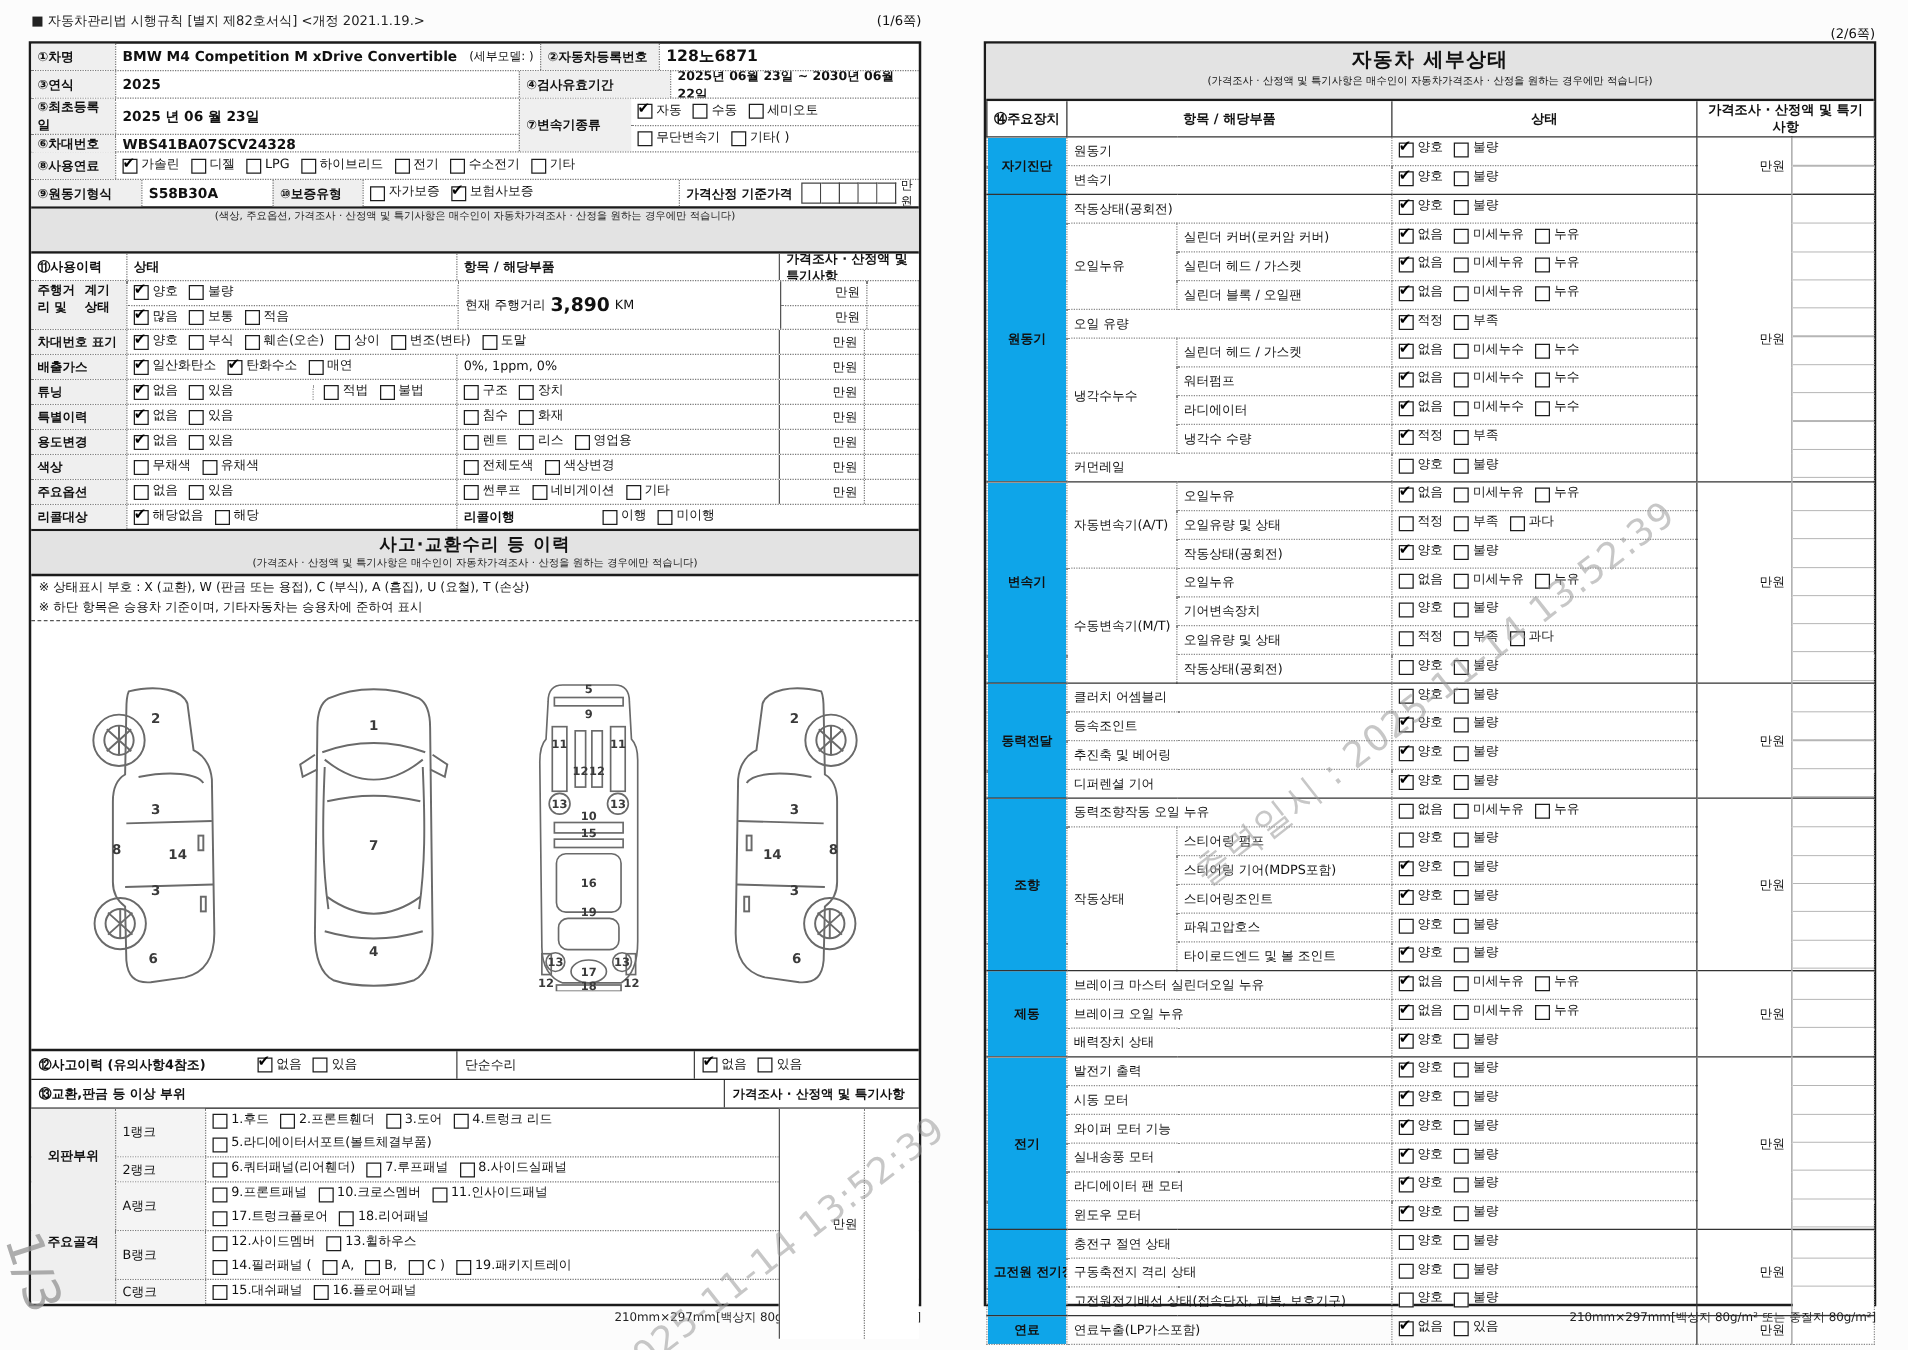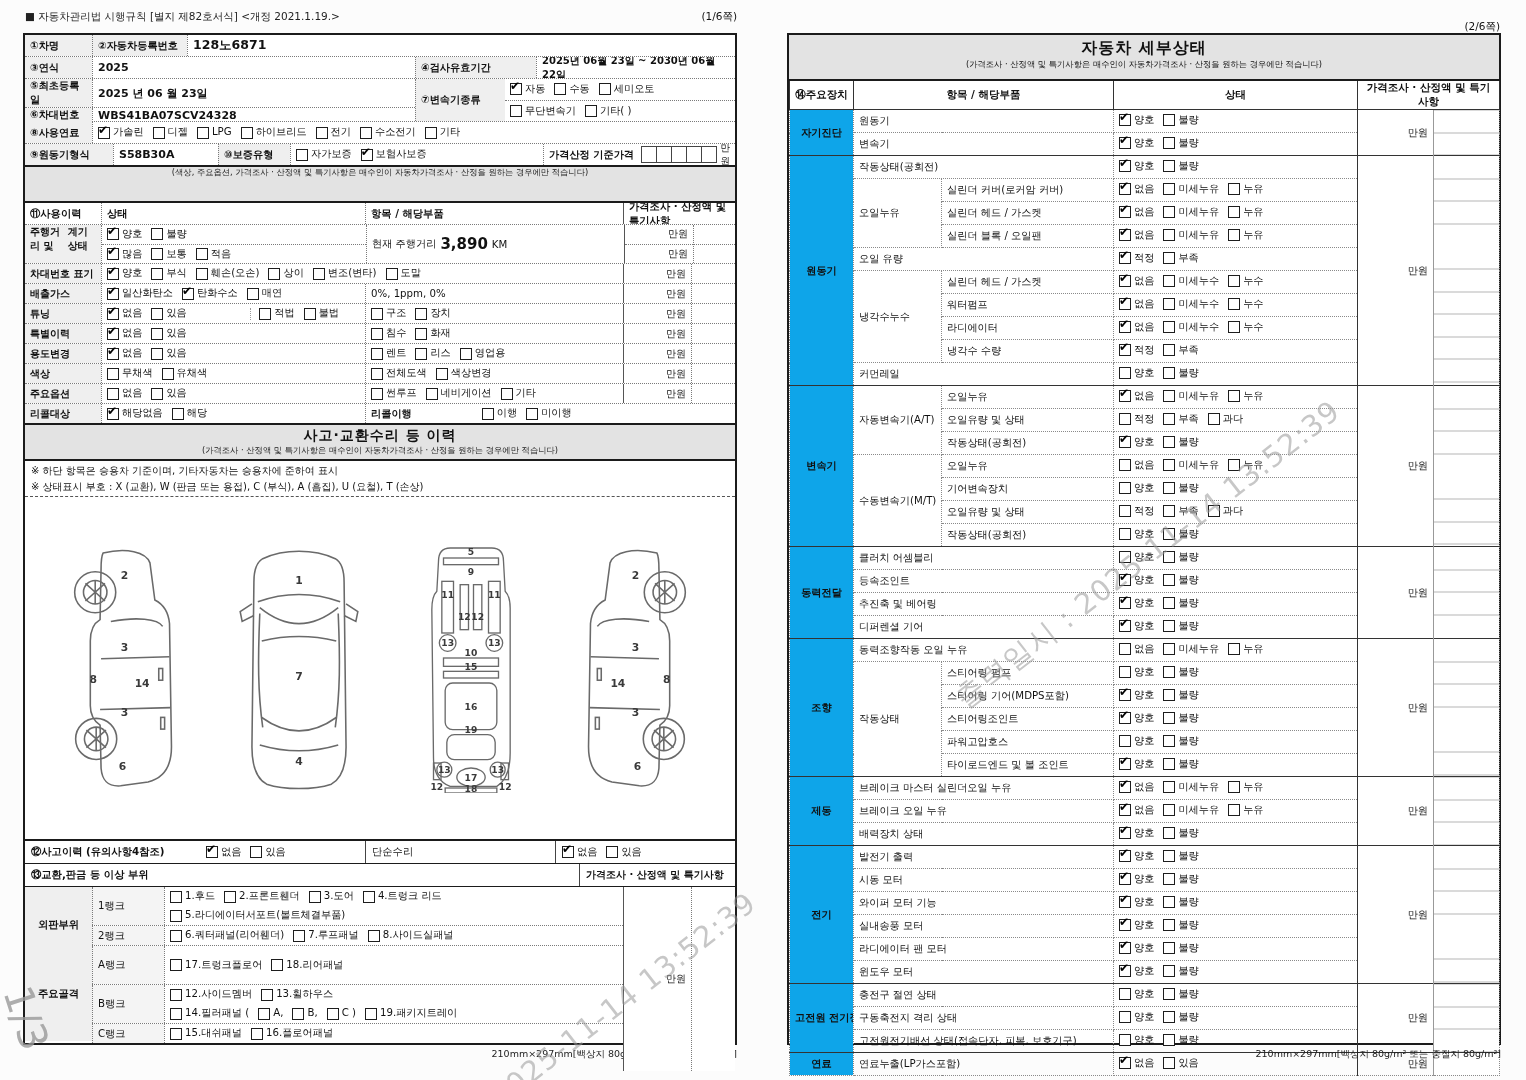"BMW M4 Competition M xDrive" div.fc { html: none -> <div> <span>BMW M4 Competition M xDrive Convertible</span> <span>(세부모델: )</span> </div> }
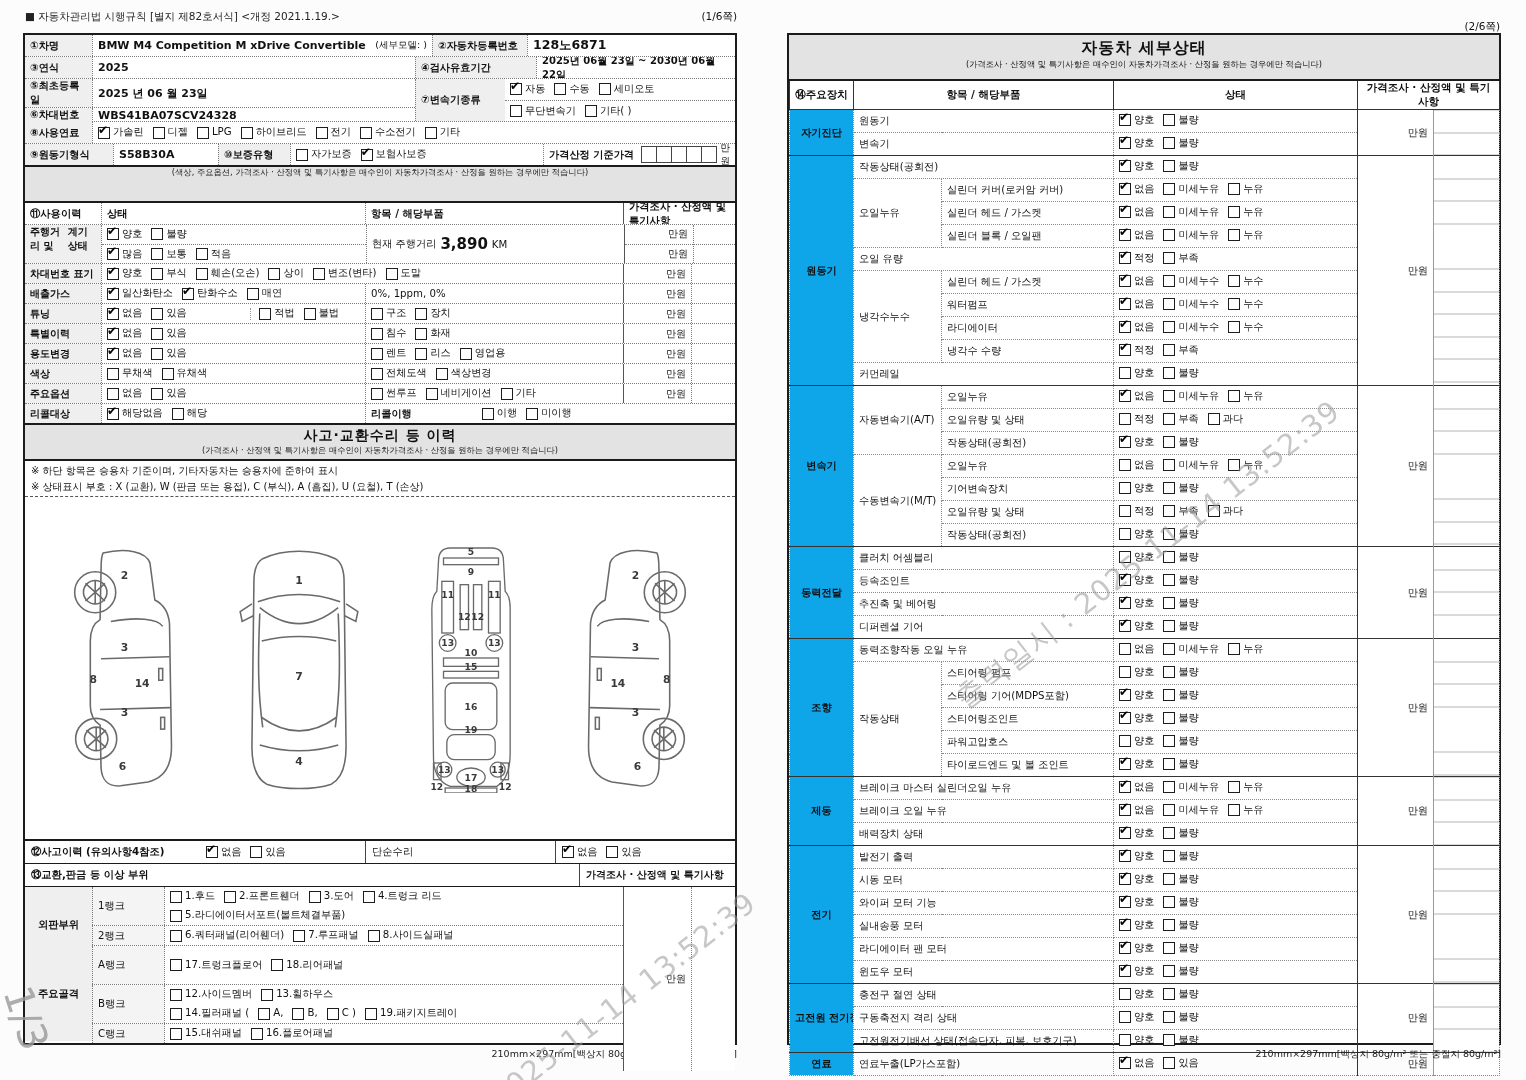"※ 하단 항목은 승용차 기준이며," div { order: before "※ 상태표시 부호 : X" -> after "※ 상태표시 부호 : X" }
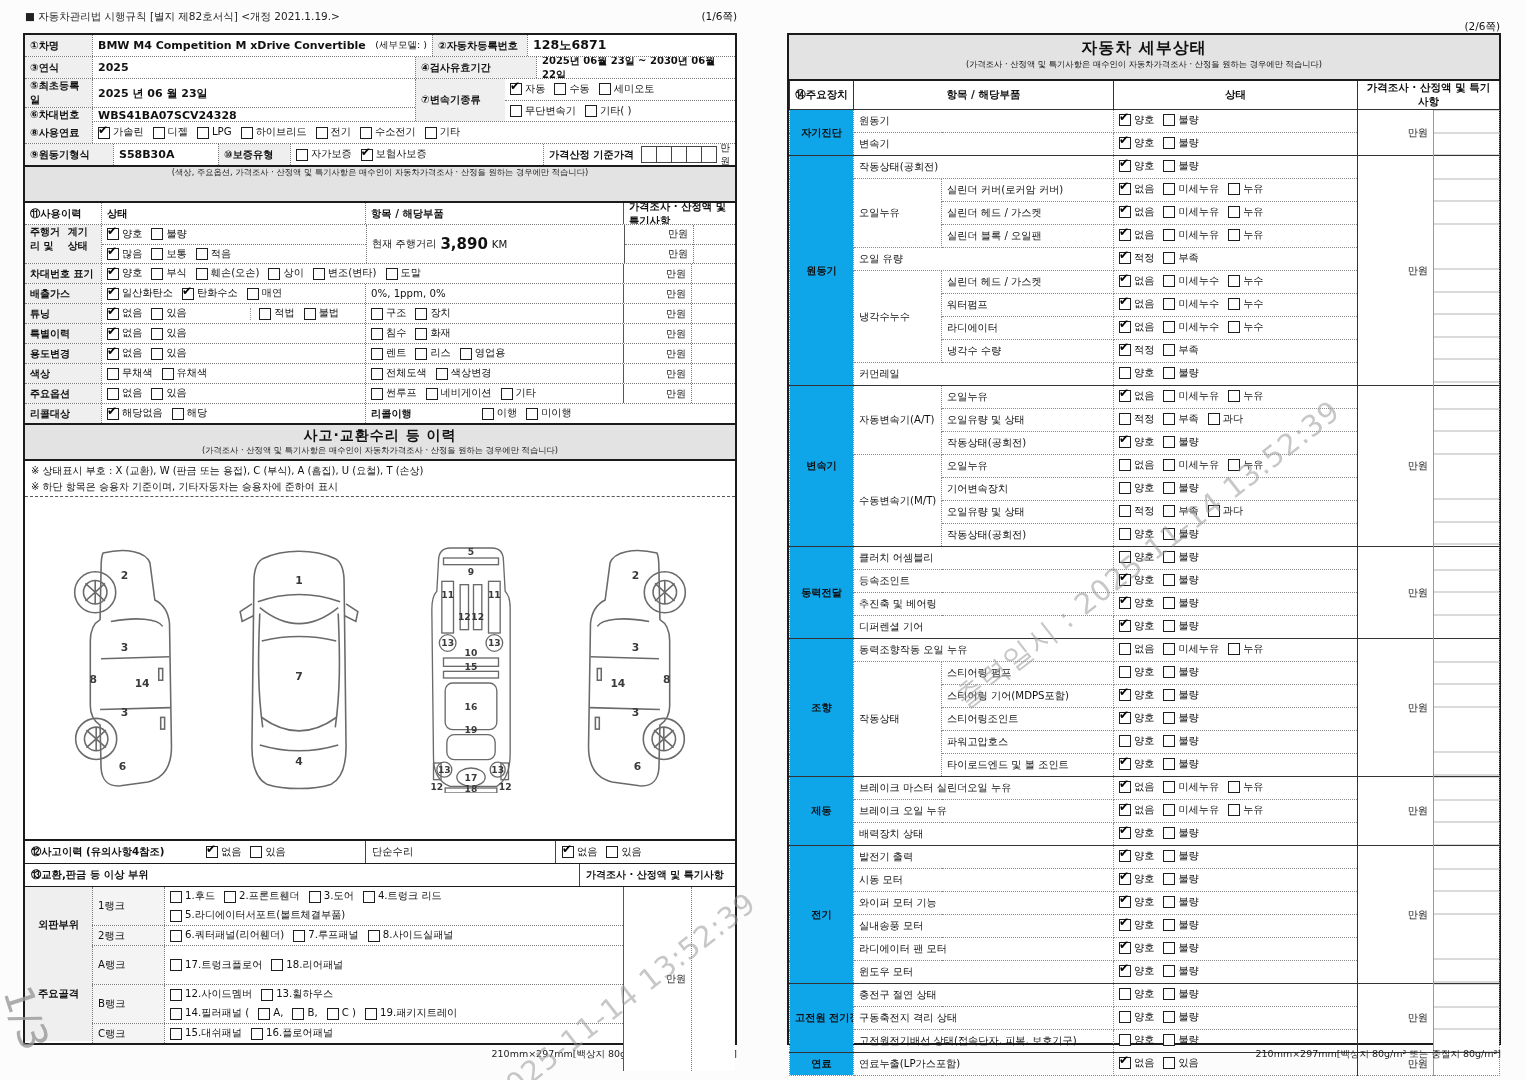"9.프론트패널" div.ln { html: none -> <div> <span> <span></span> <span>9.프론트패널</span> </span> <span> <span></span> <span>10.크로스멤버</span> </span> <span> <span></span> <span>11.인사이드패널</span> </span> </div> }
